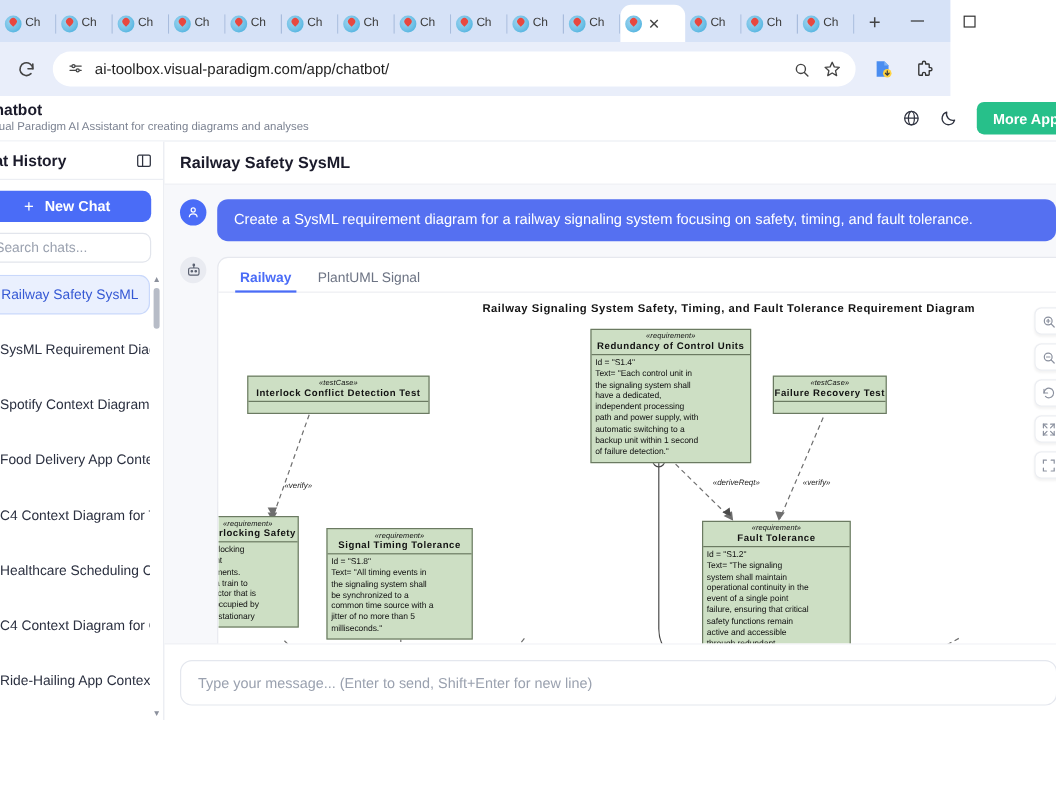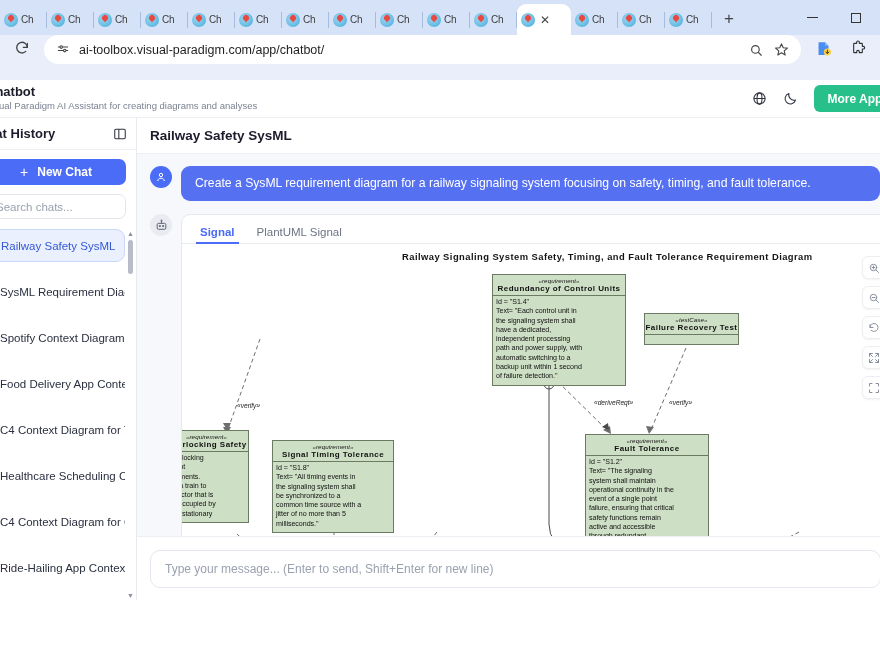"Ch" #browser-chrome { width: 880px -> 792px }
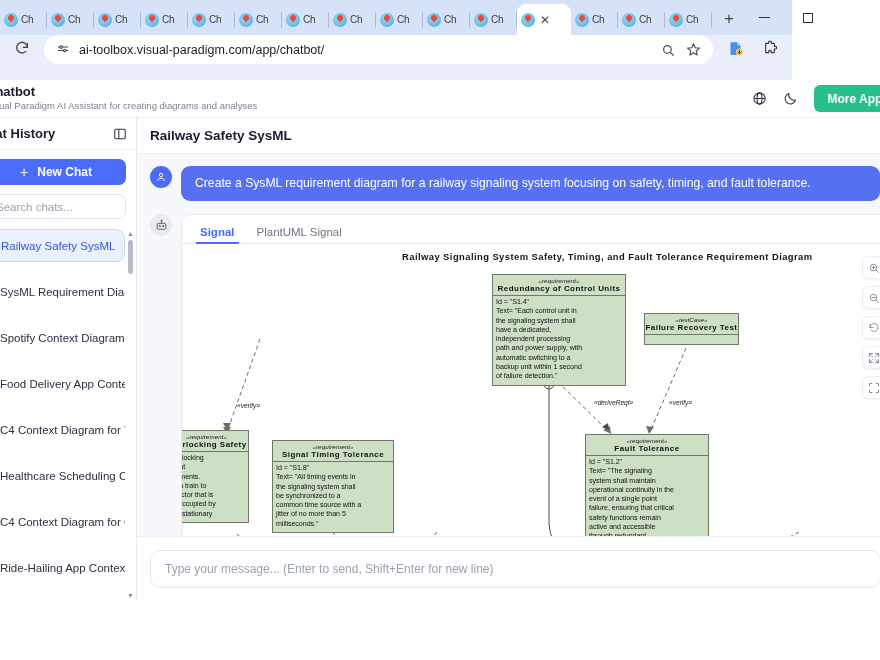"ai-toolbox.visual-paradigm.com/app/chatb" #toolbar { align-items: flex-start -> center }
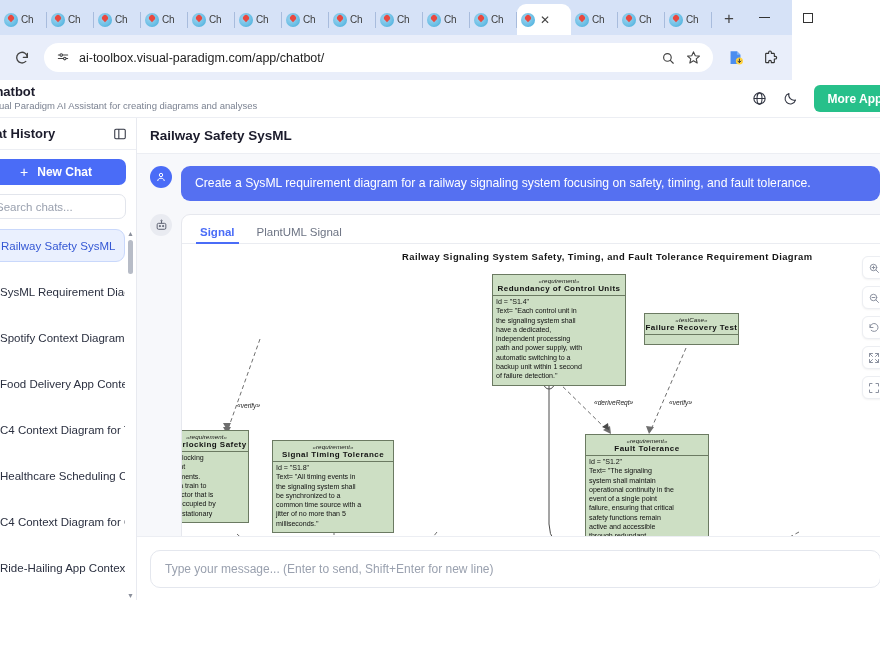"Signal" span { text: Signal -> Railway }
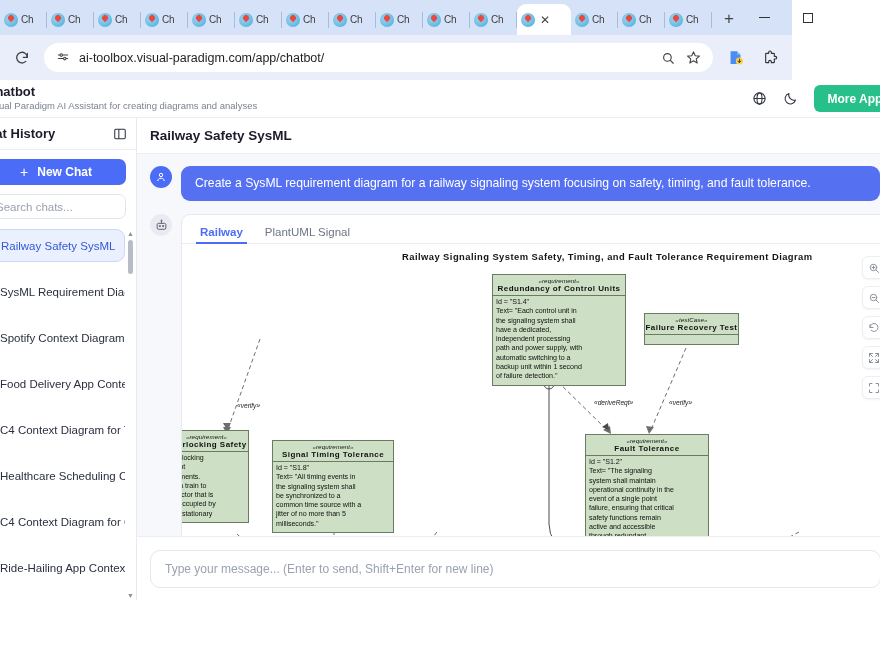"Interlock Conflict Detection Test" div.uml-box { html: none -> <div> <div>«testCase»</div> <div>Interlock Conflict Detection Test</div> <div></div> <div></div> </div> }
